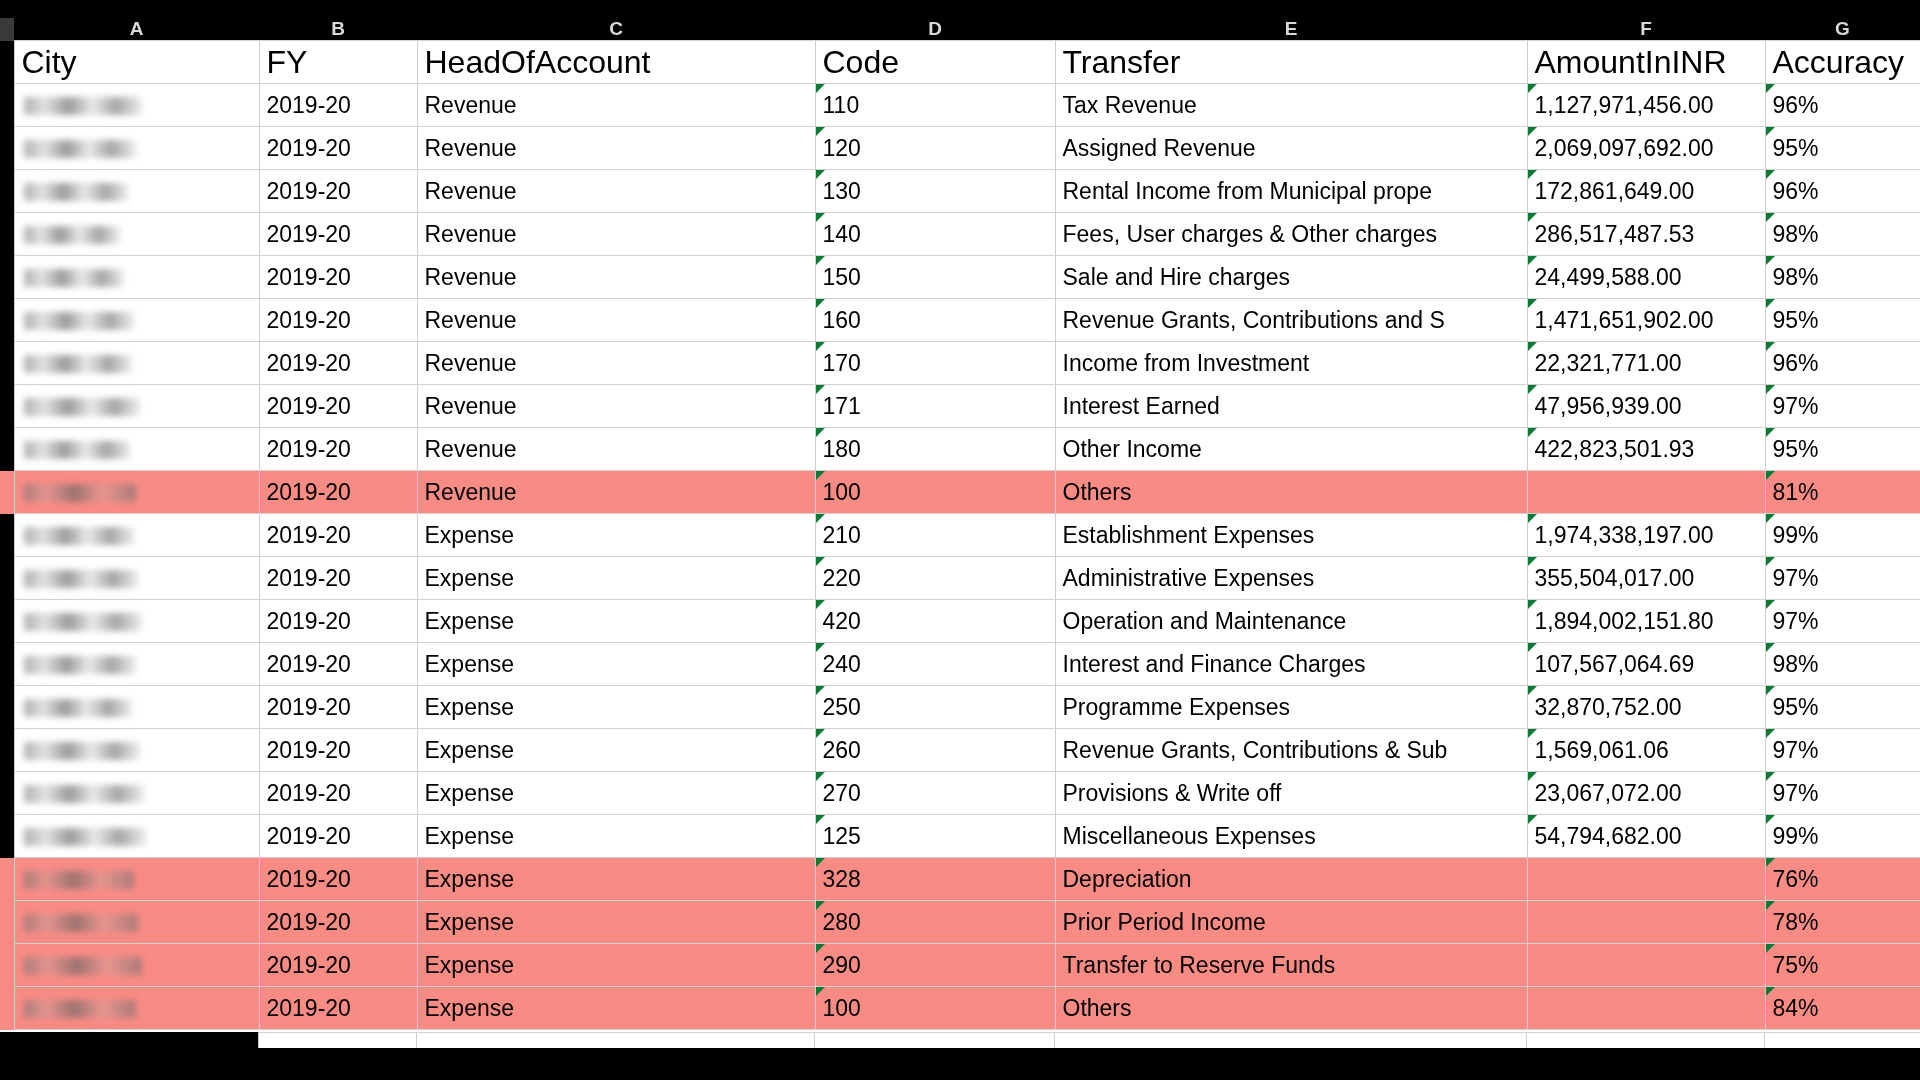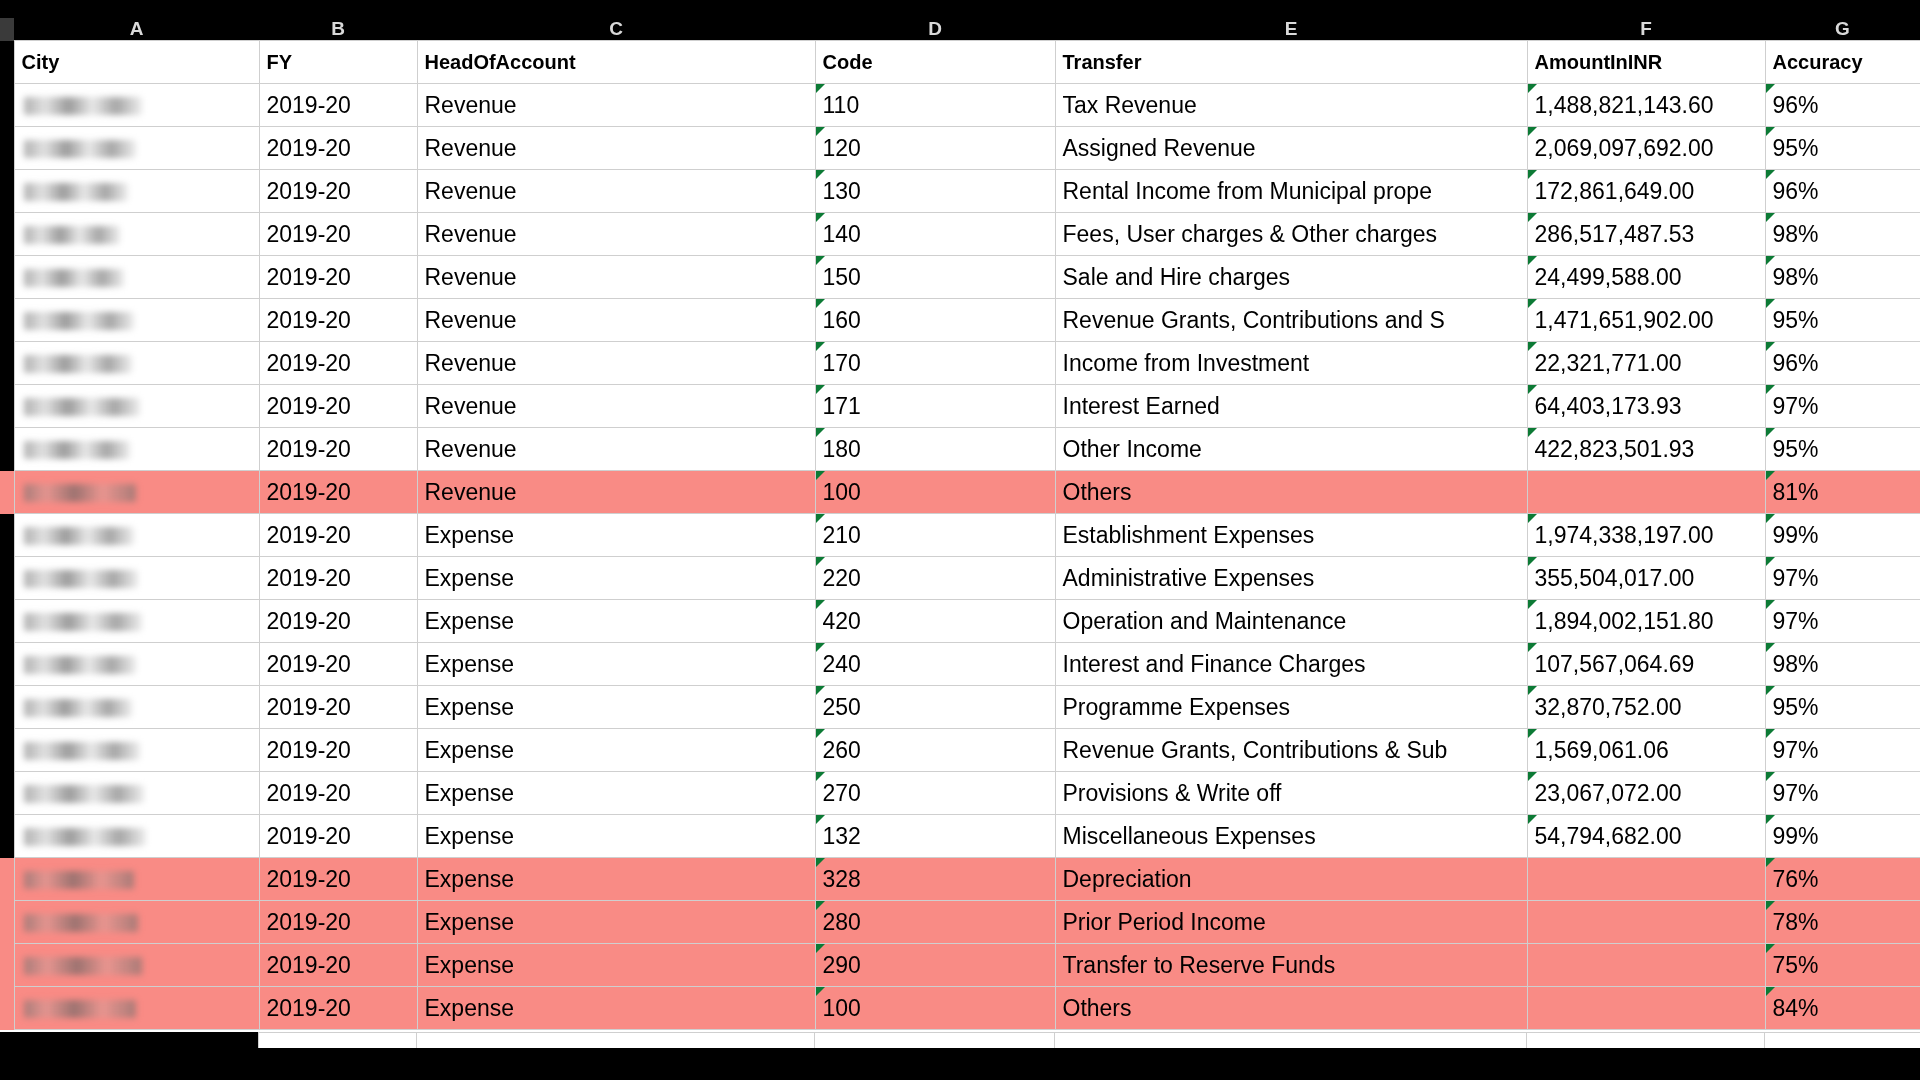"City" tr.header-row td.cell { font-size: 20px -> 32px; font-weight: 700 -> 400 }
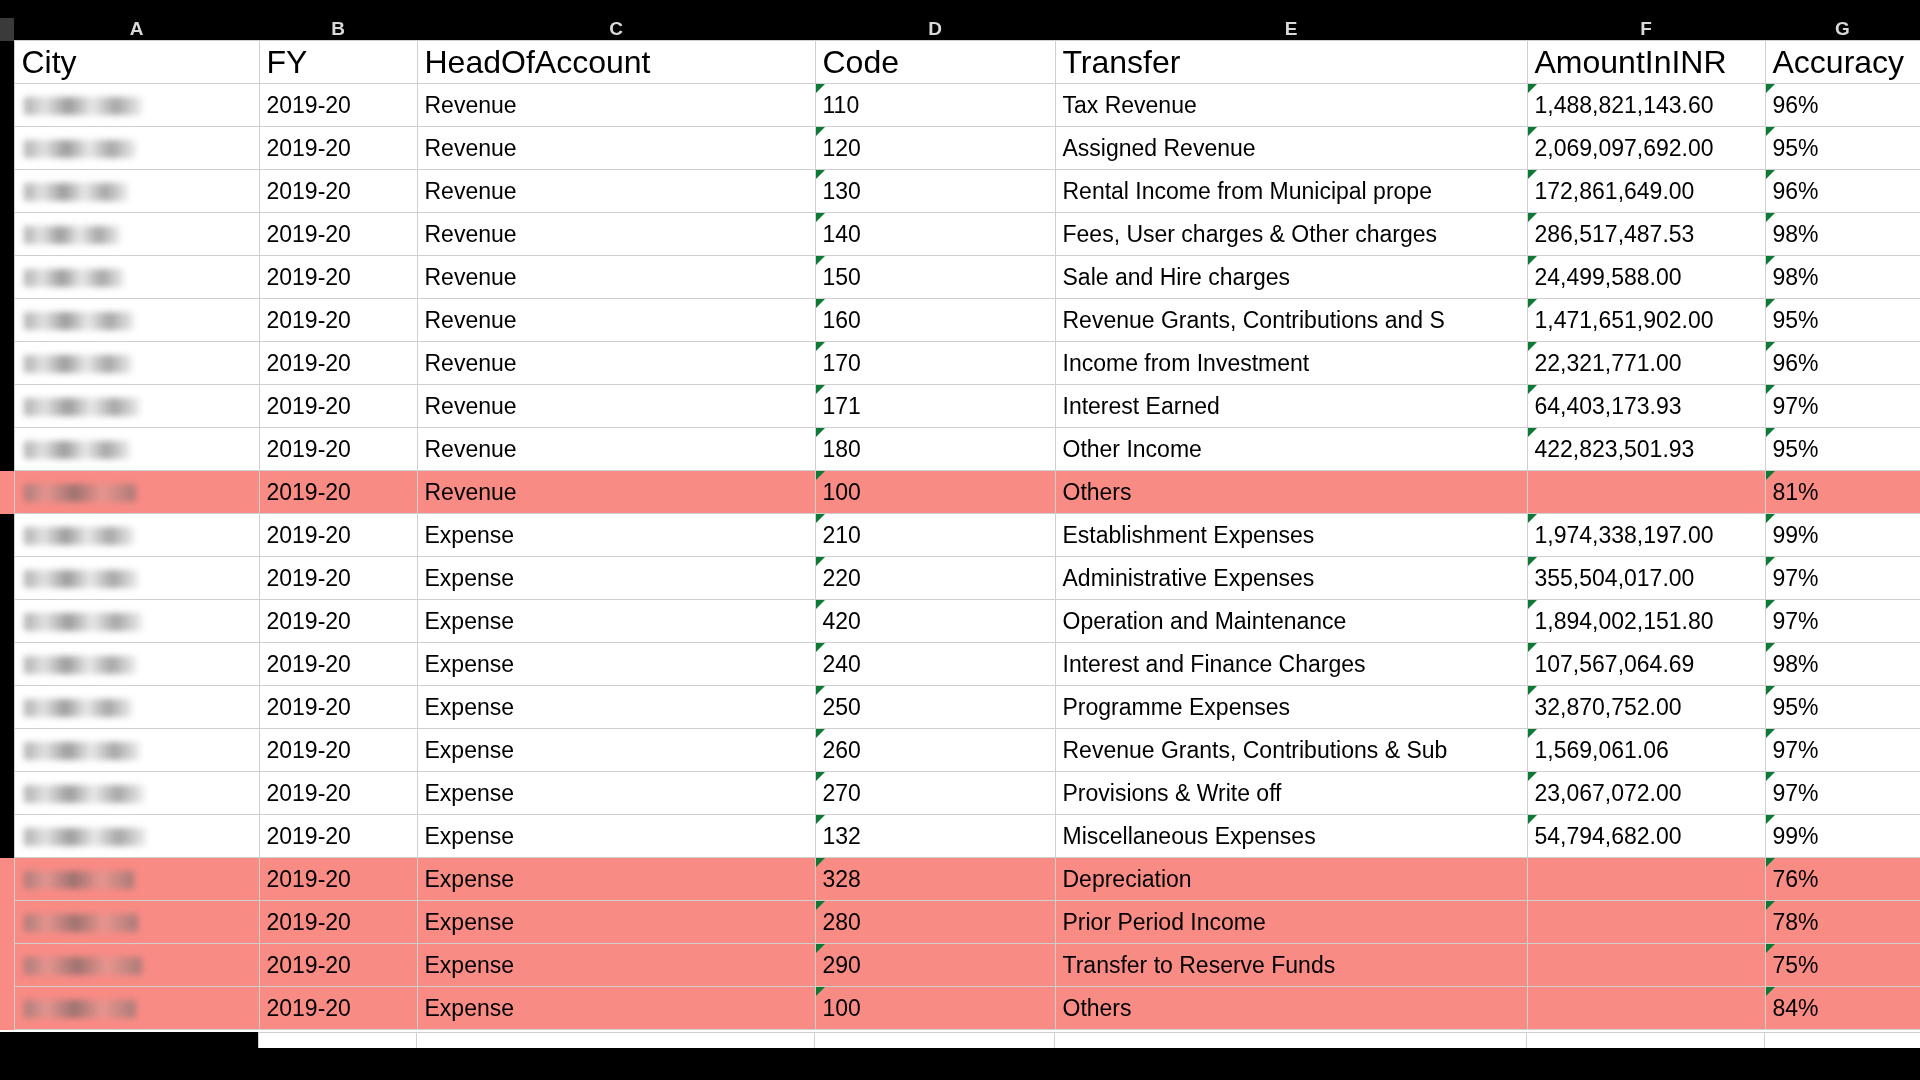"1,488,821,143.60" span { text: 1,488,821,143.60 -> 1,127,971,456.00 }
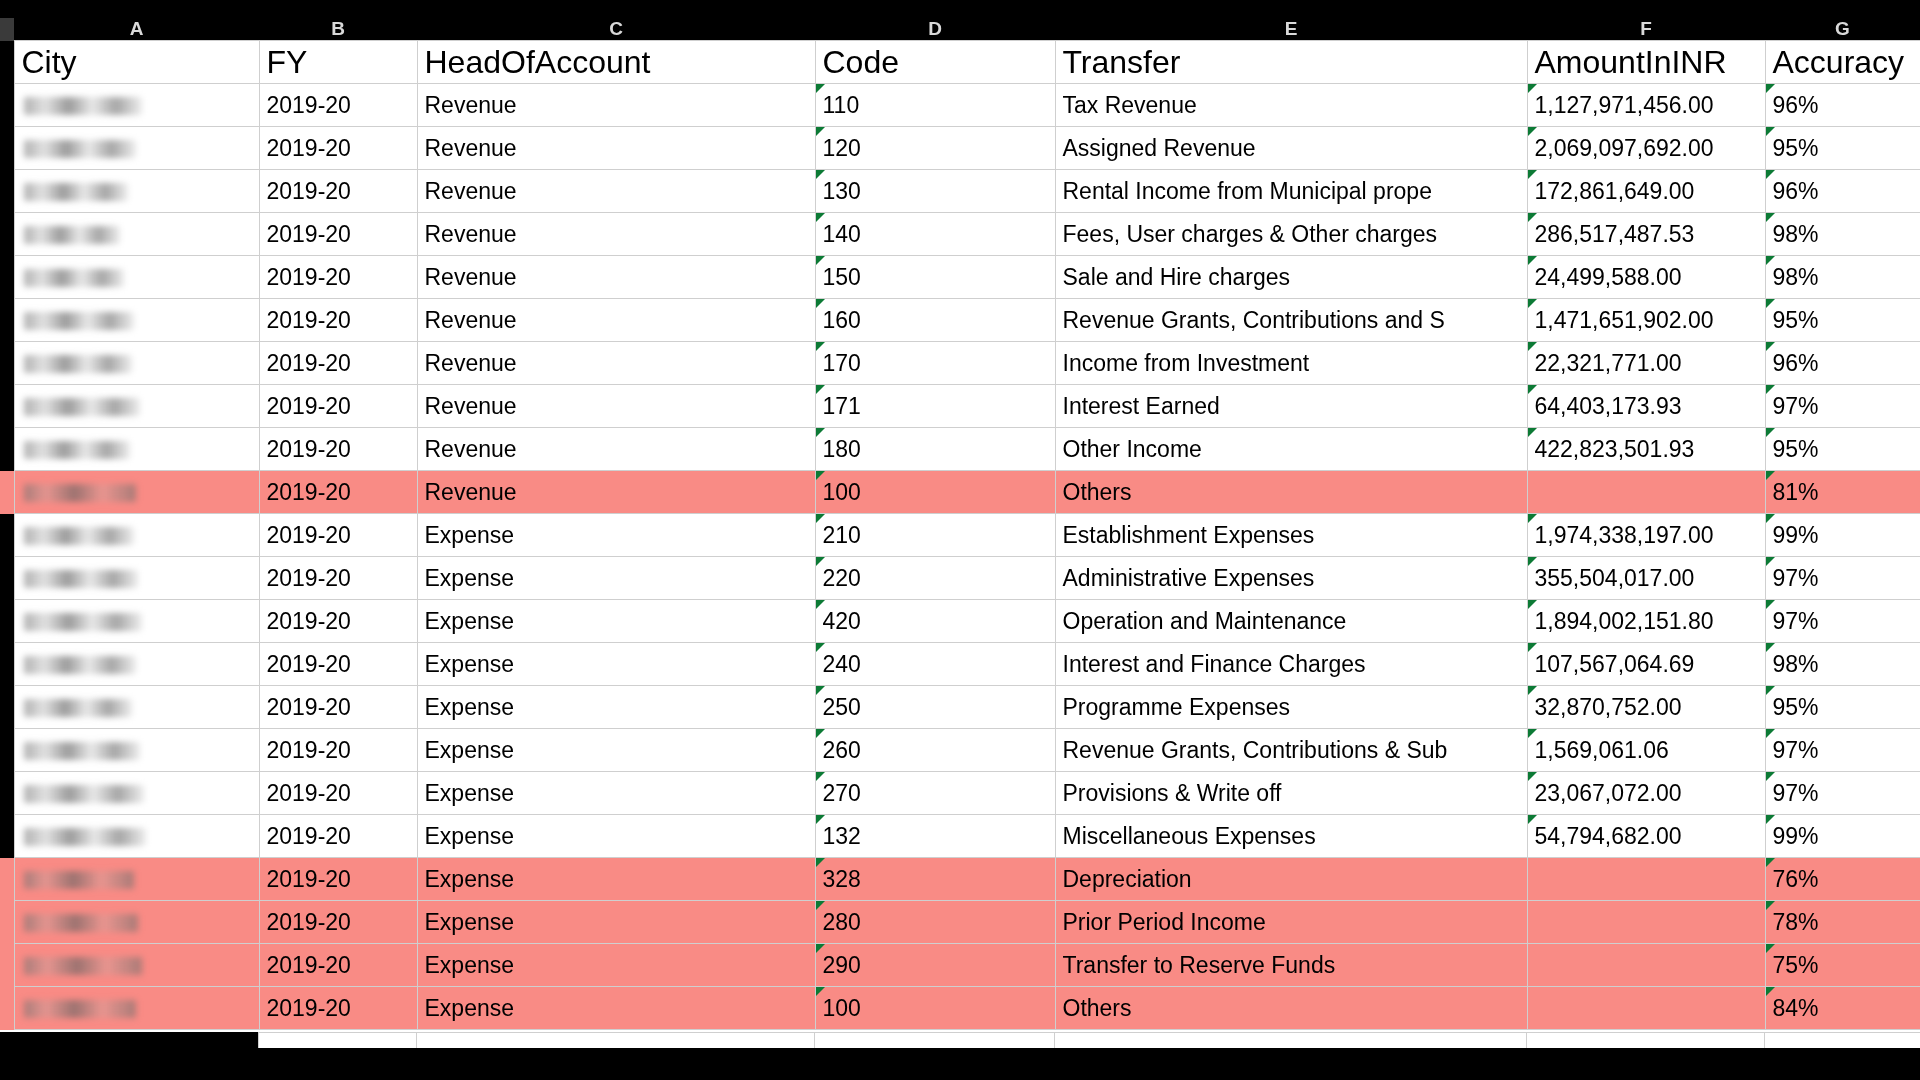"64,403,173.93" span { text: 64,403,173.93 -> 47,956,939.00 }
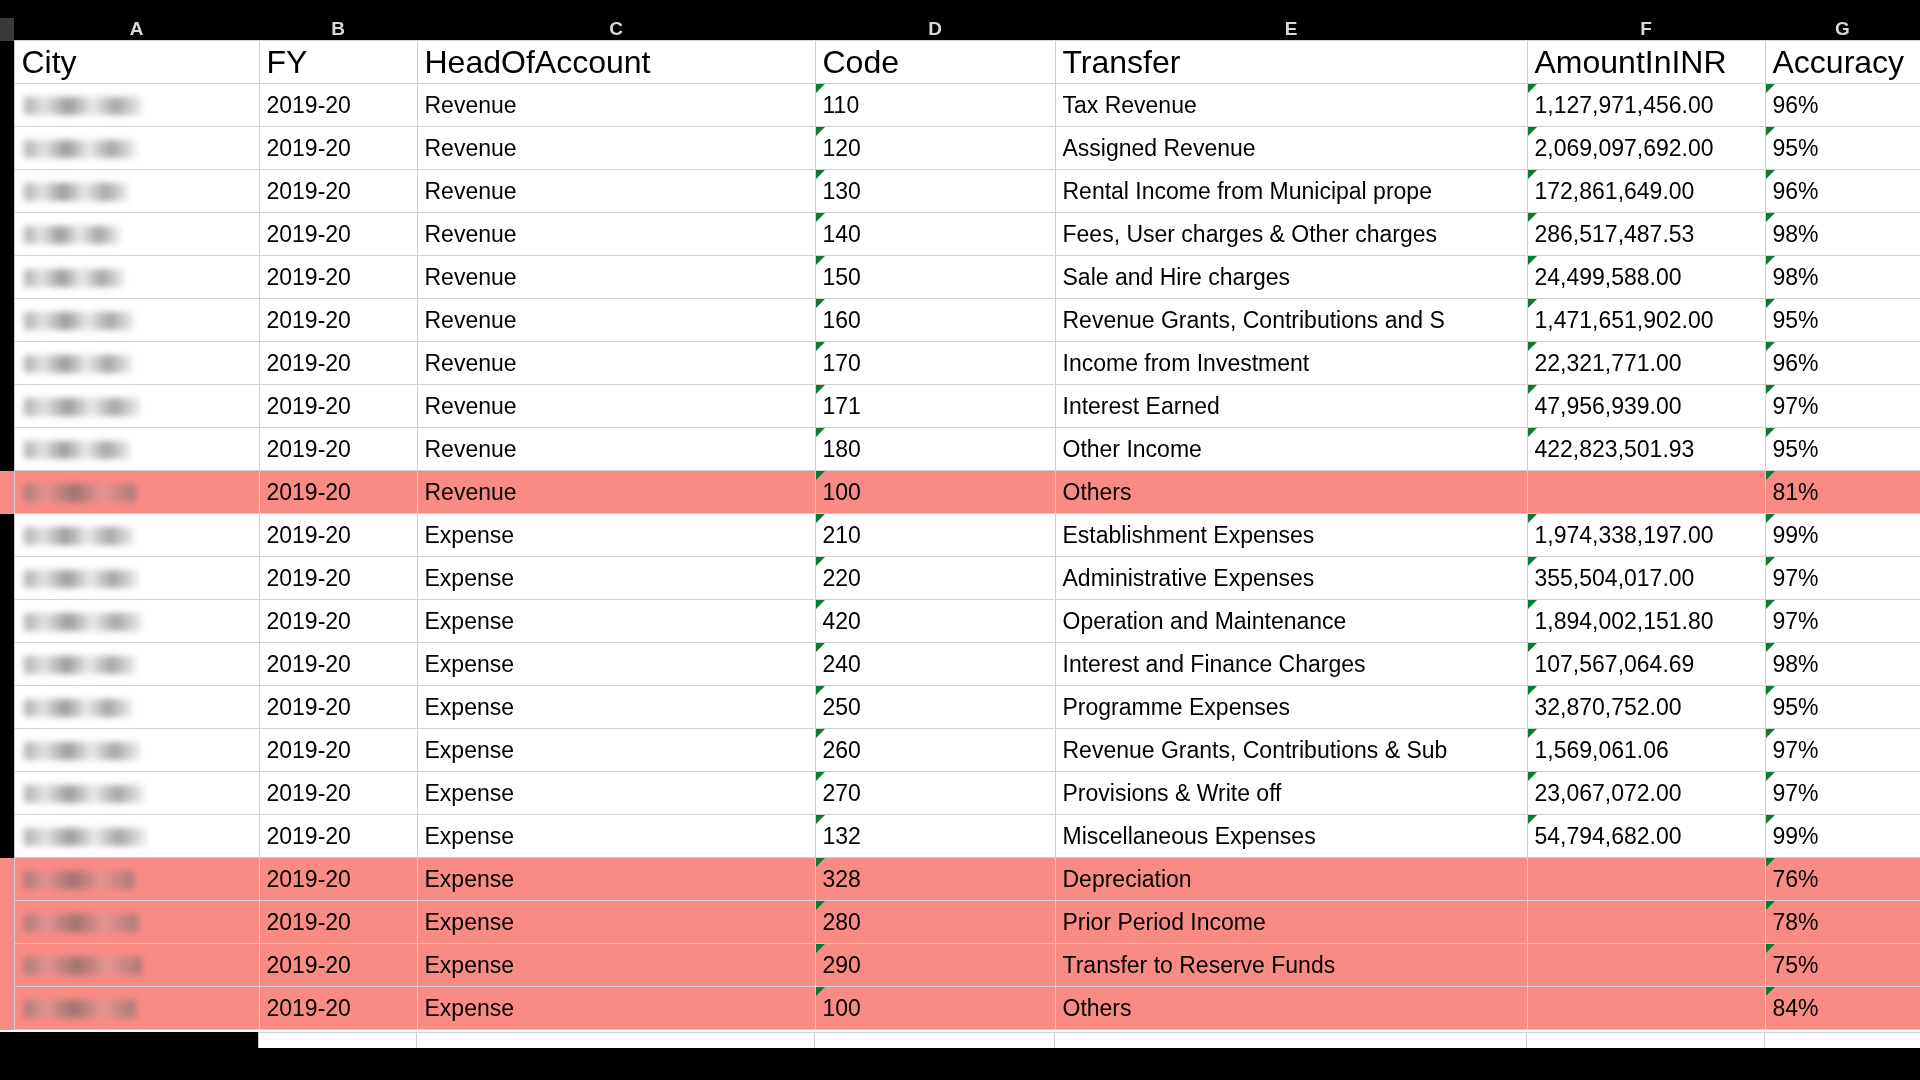"132" span { text: 132 -> 125 }
